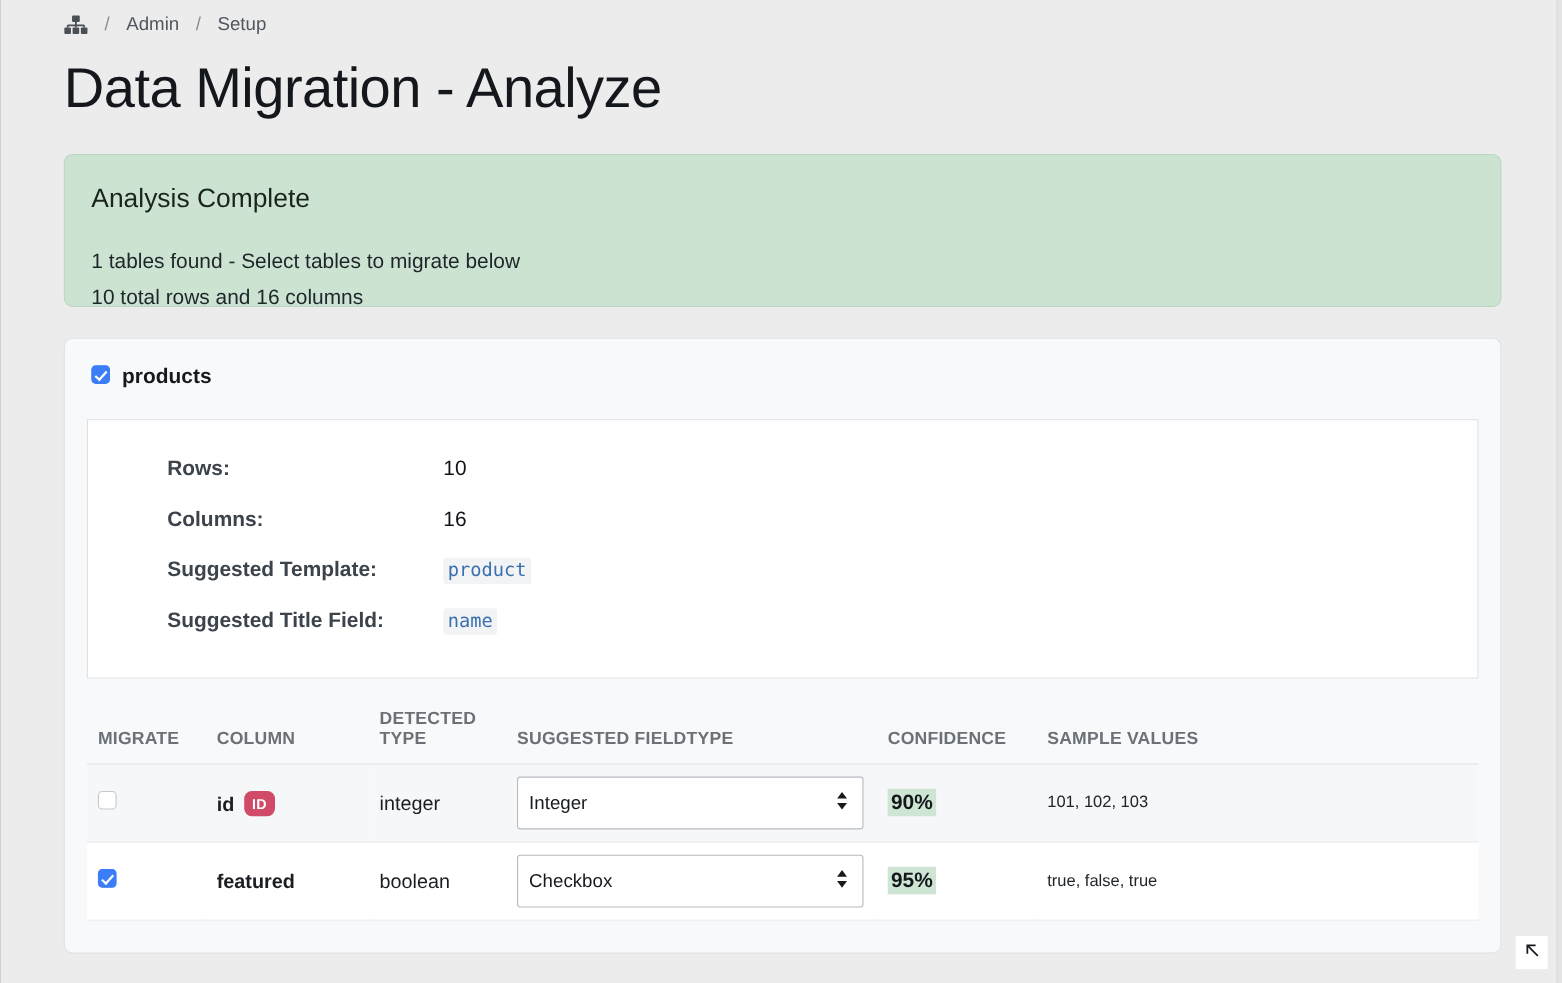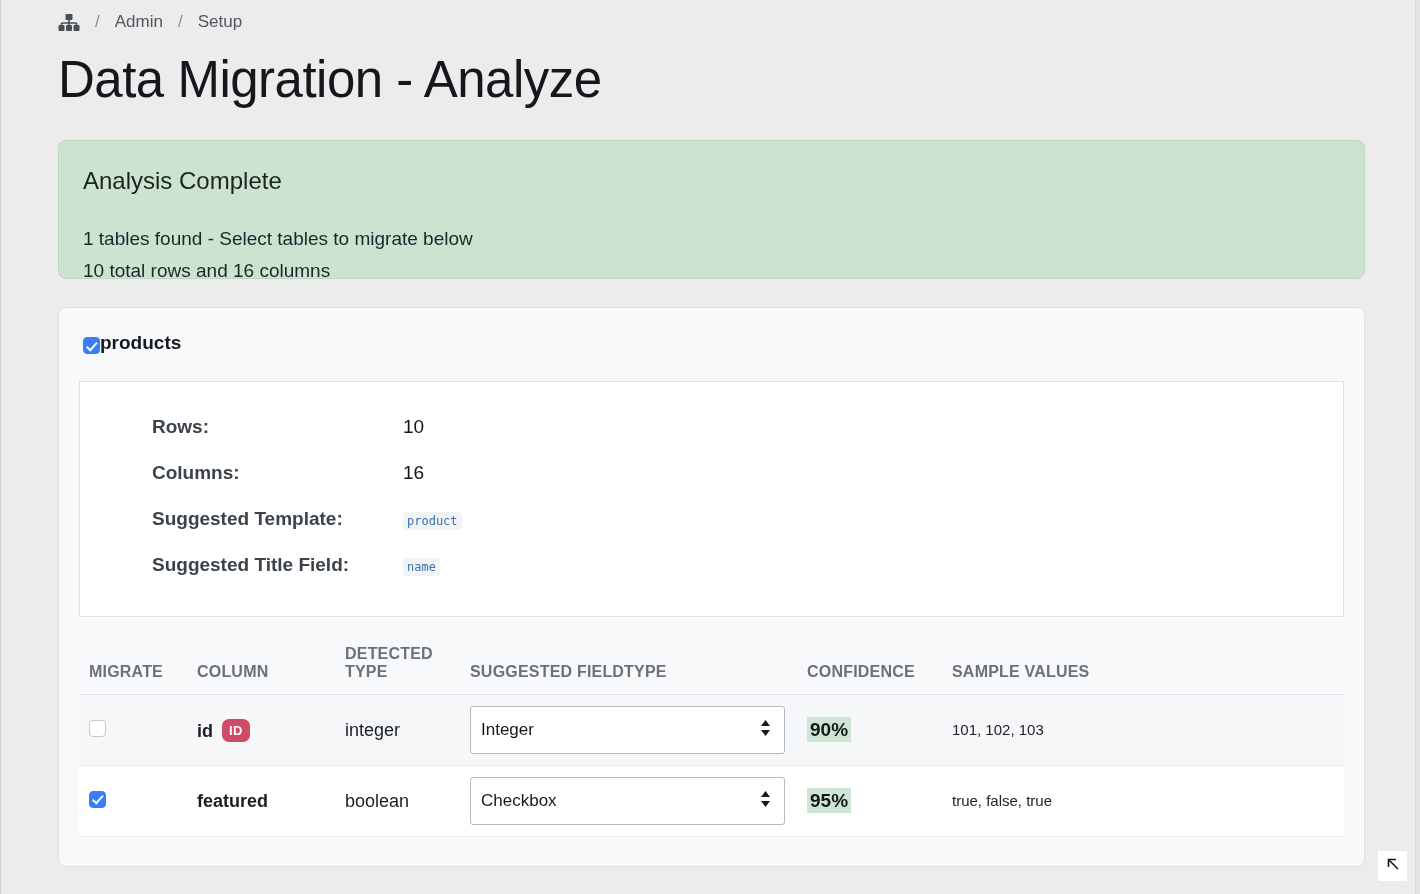"products" .table-select-row { align-items: flex-end -> flex-start; gap: none -> 11px }
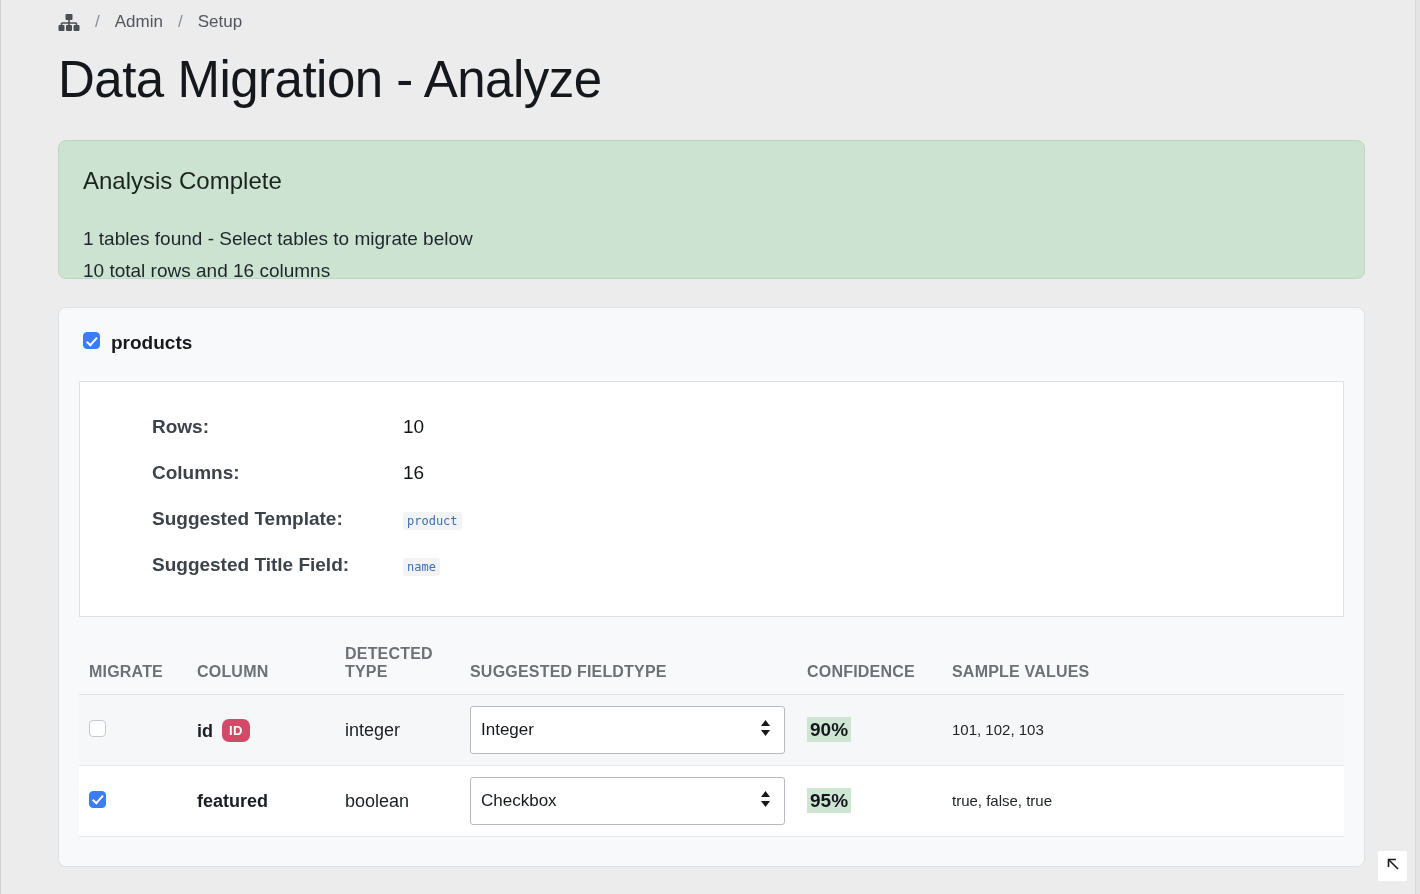"product" .code { font-size: 12px -> 17px }
